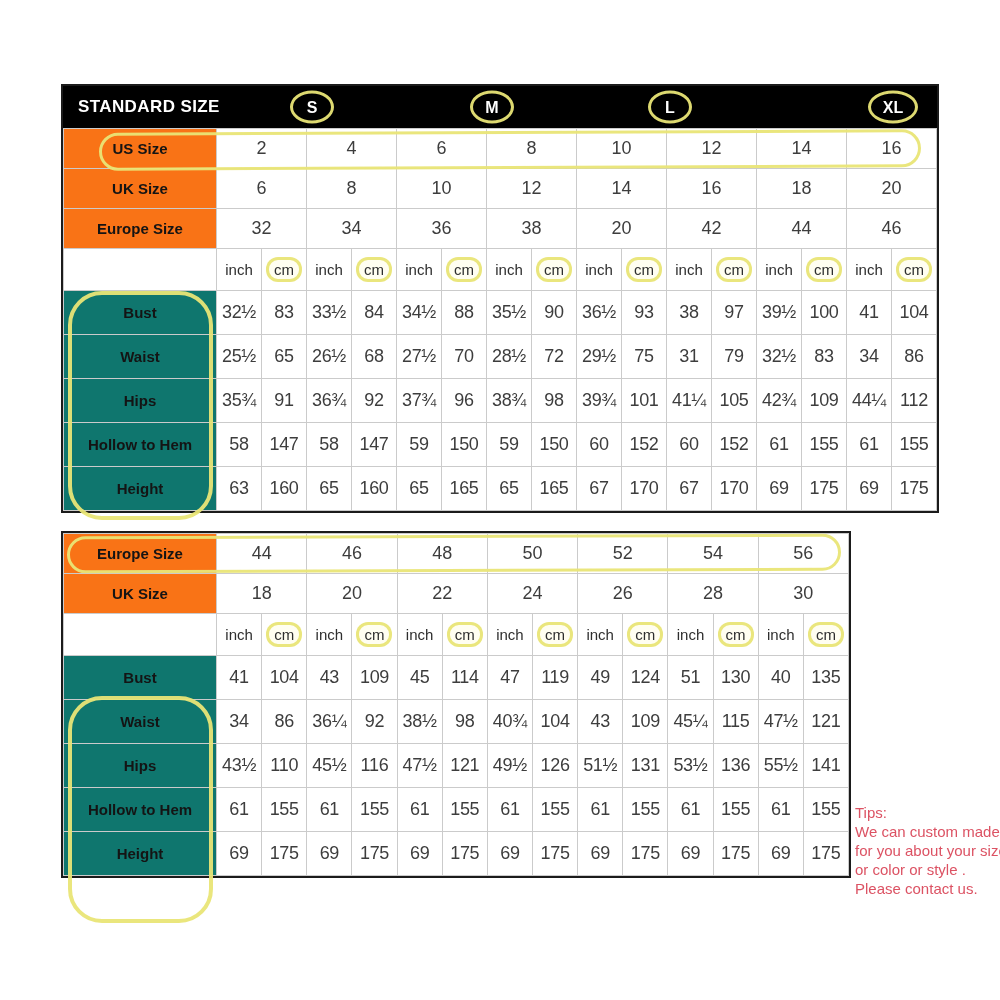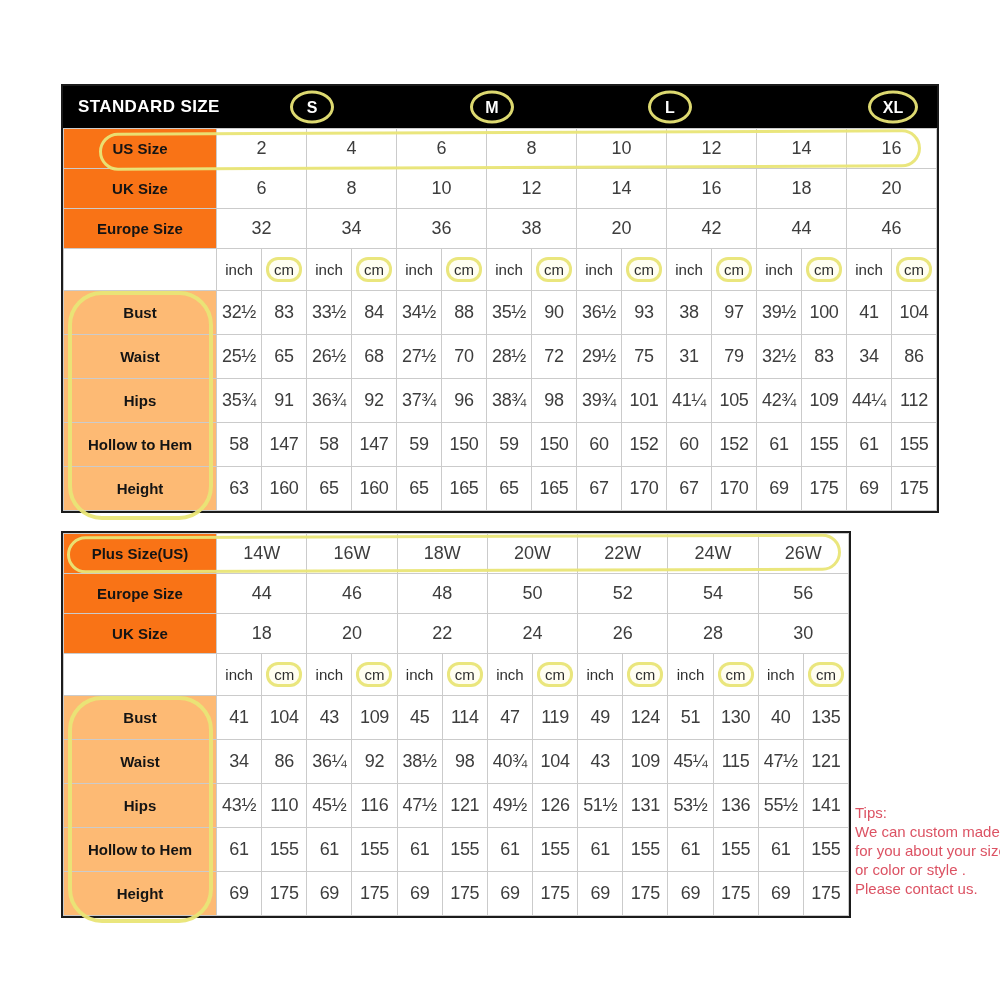"Bust" .m-label { background: #fdba74 -> #0f766e }
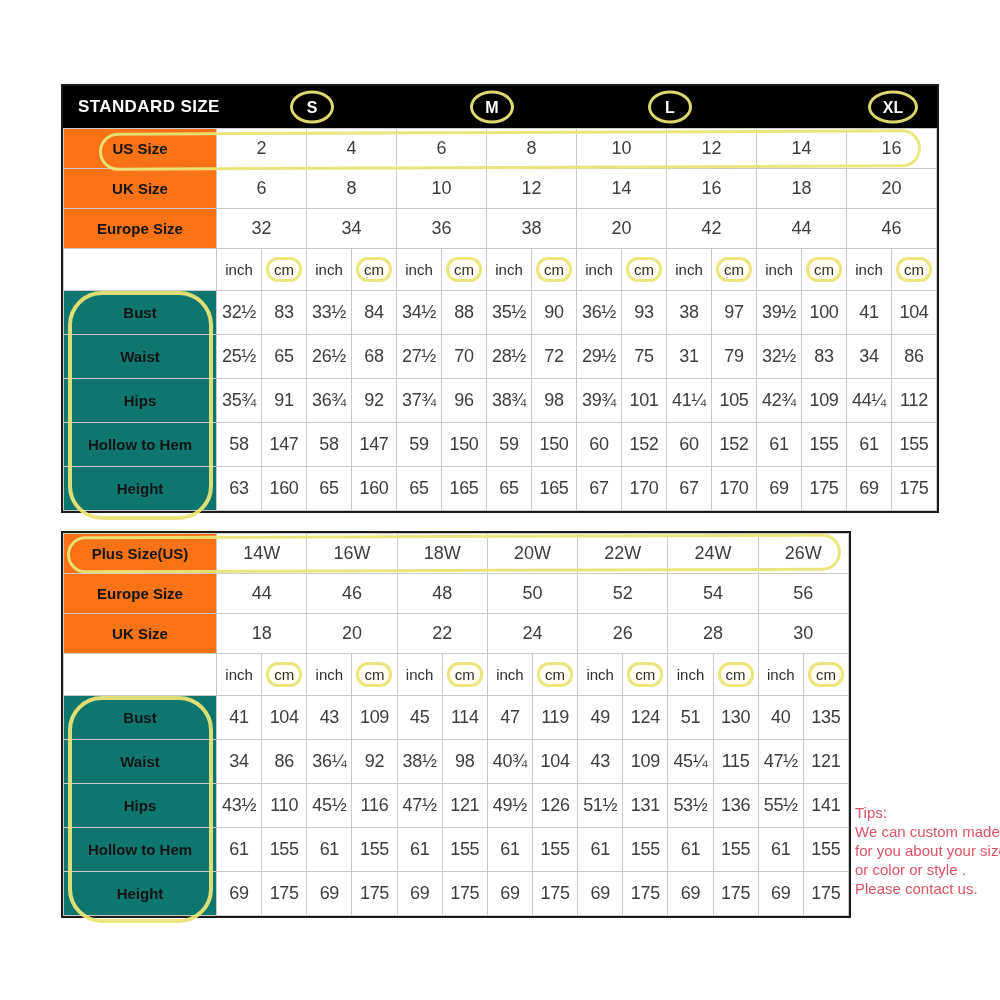"Plus Size(US)" tr.size-row { html: <tr> <th>Plus Size(US)</th> <td>14W</td> <td>16W</td> <td>18W</td> <td>20W</td> <td>22W</td> <td>24W</td> <td>26W</td> </tr> -> none }
